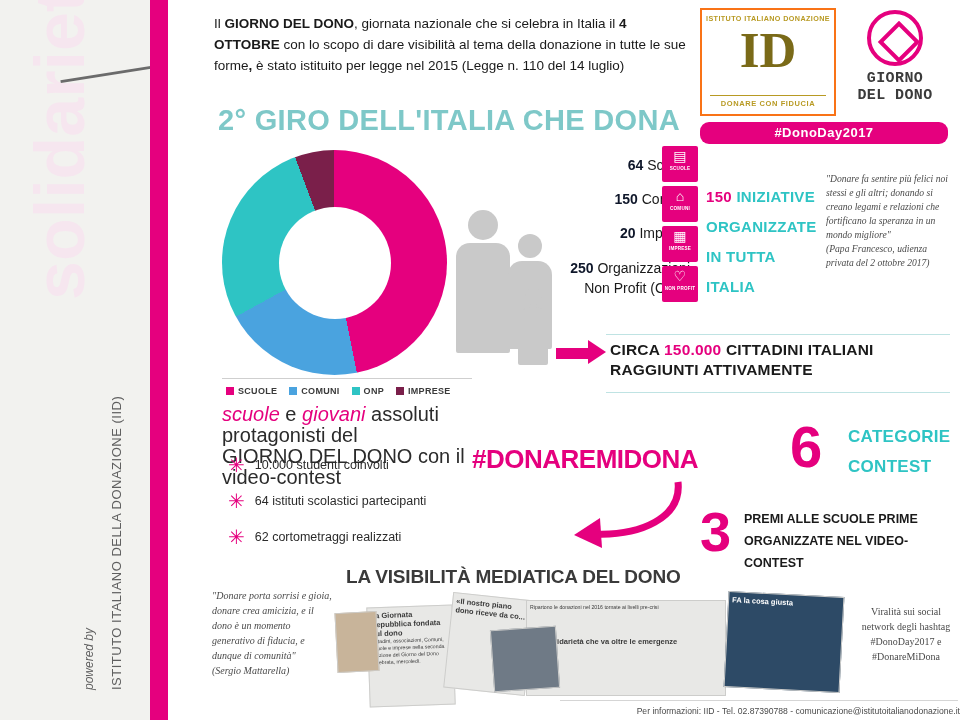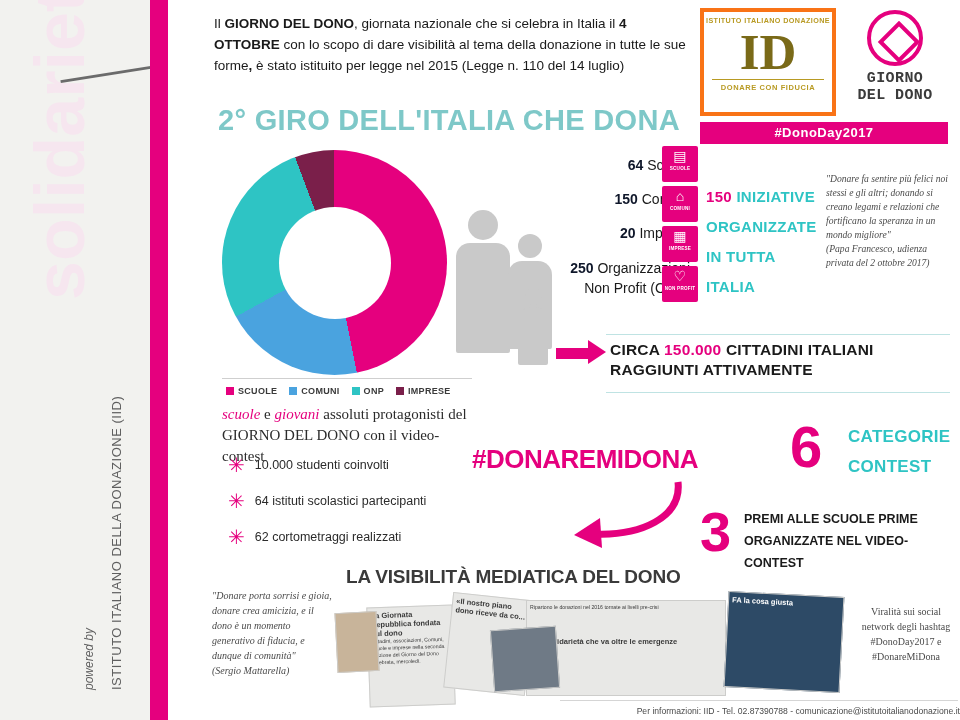"ISTITUTO ITALIANO DONAZIONE" .logo-id { border: 4px solid #f97316 -> 2px solid #f97316 }
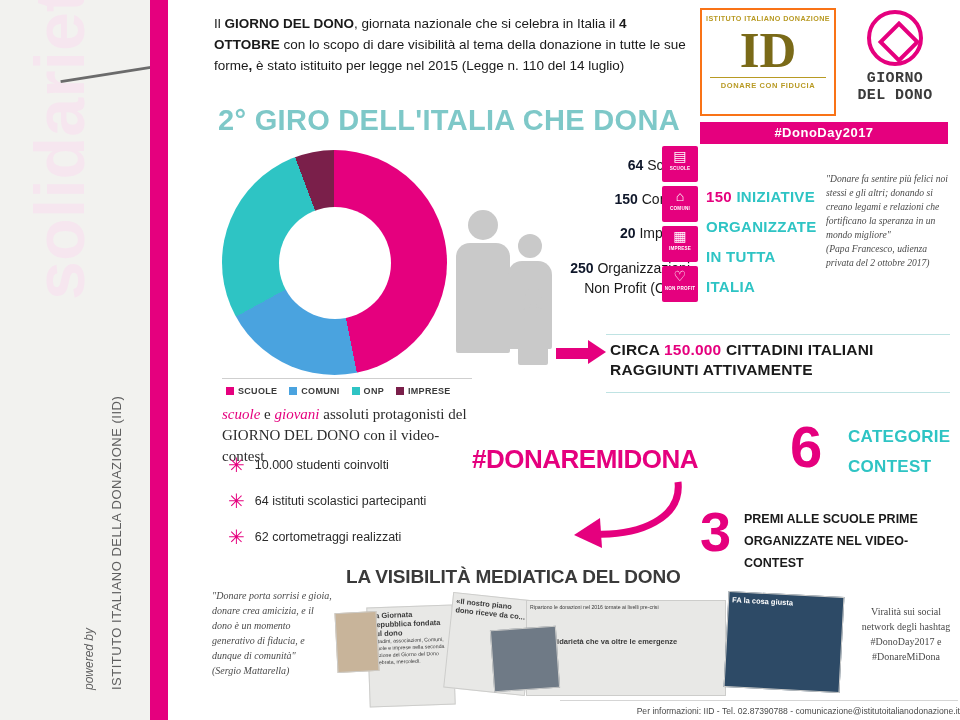"DONARE CON FIDUCIA" .logo-id .sub { margin: 0 8px -> 18px 8px }
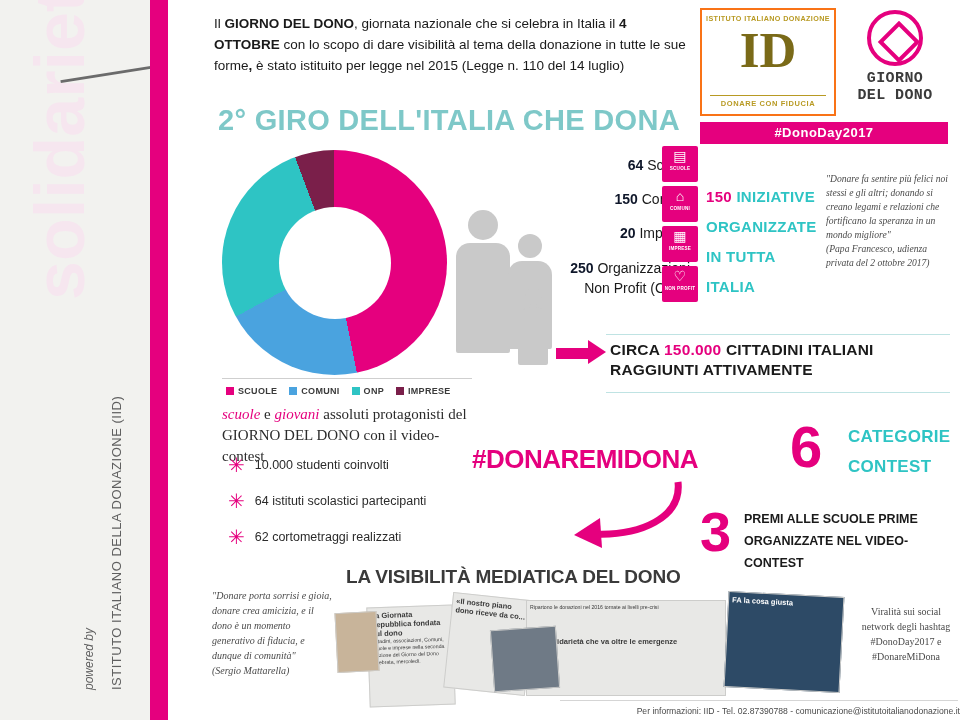"#DonoDay2017" .hashtag-bar { border-radius: none -> 9px }
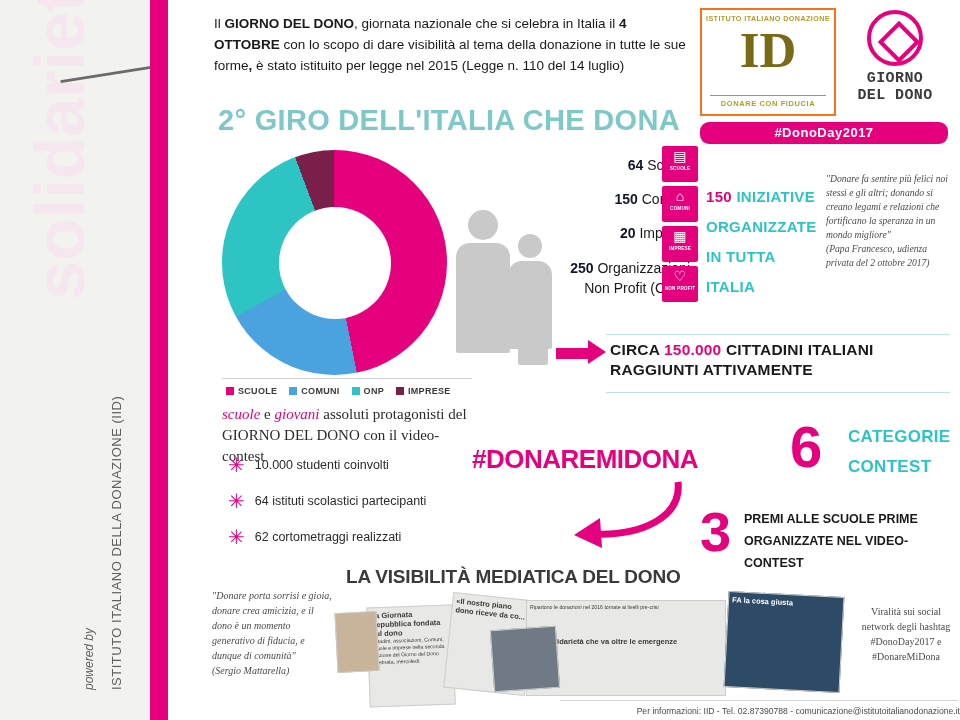"scuole e giovani assoluti protagonisti" .scuole-line { font-family: Liberation Serif, serif -> Liberation Sans, sans-serif; font-size: 15px -> 20px }
